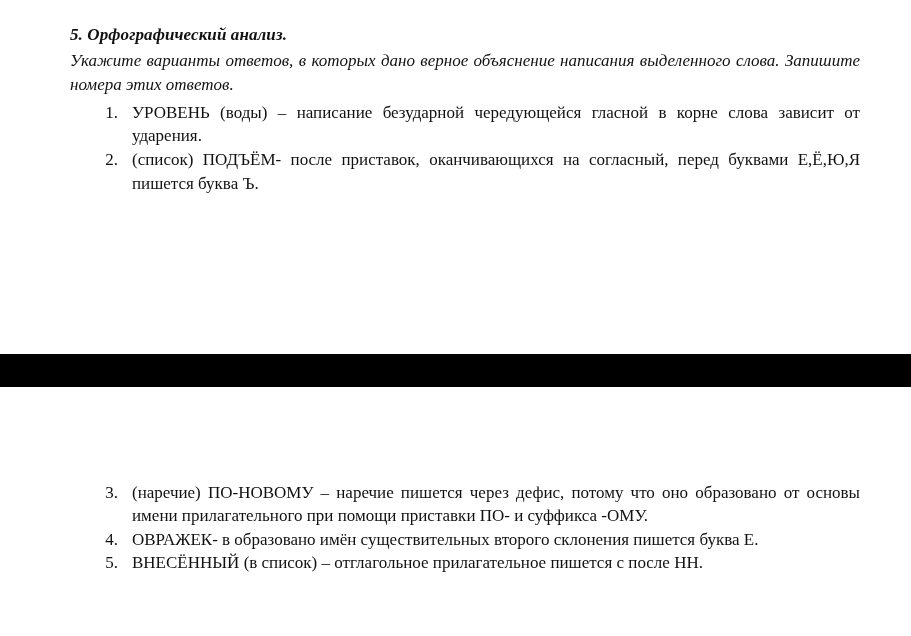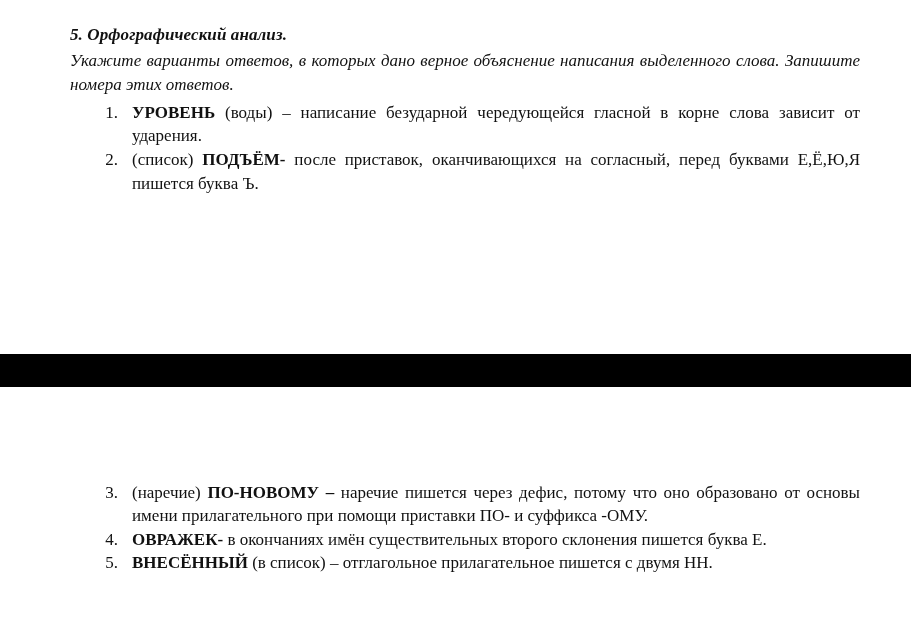"УРОВЕНЬ" .b { font-weight: bold -> normal }
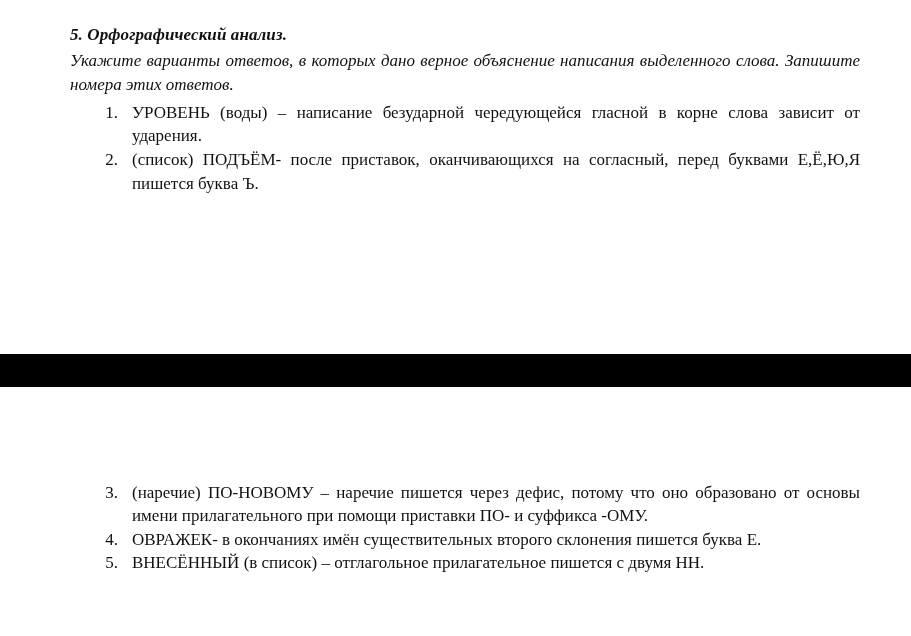"в окончаниях имён существительных" span { text: окончаниях -> образовано }
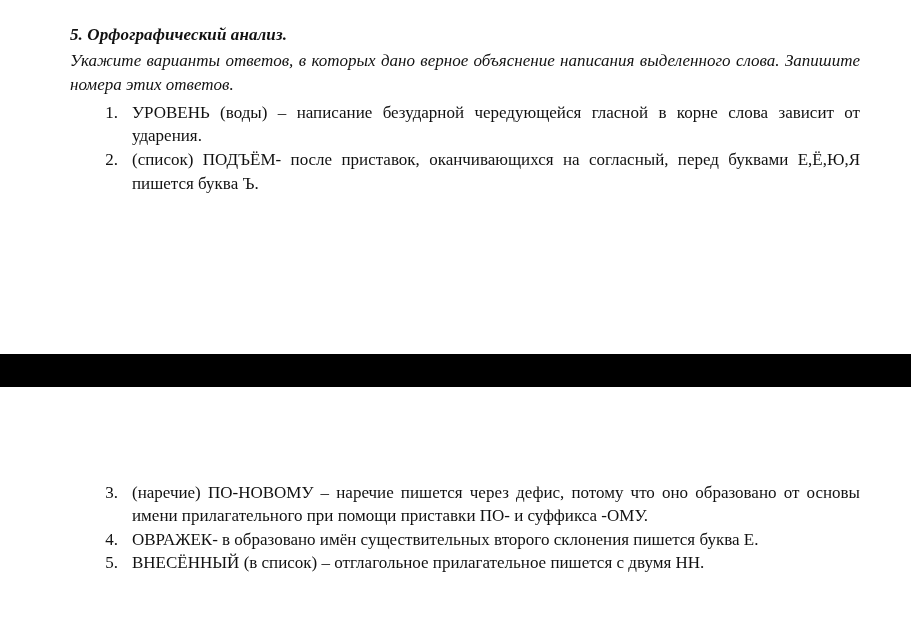"(в список) – отглагольное прилагательное" span { text: двумя -> после }
